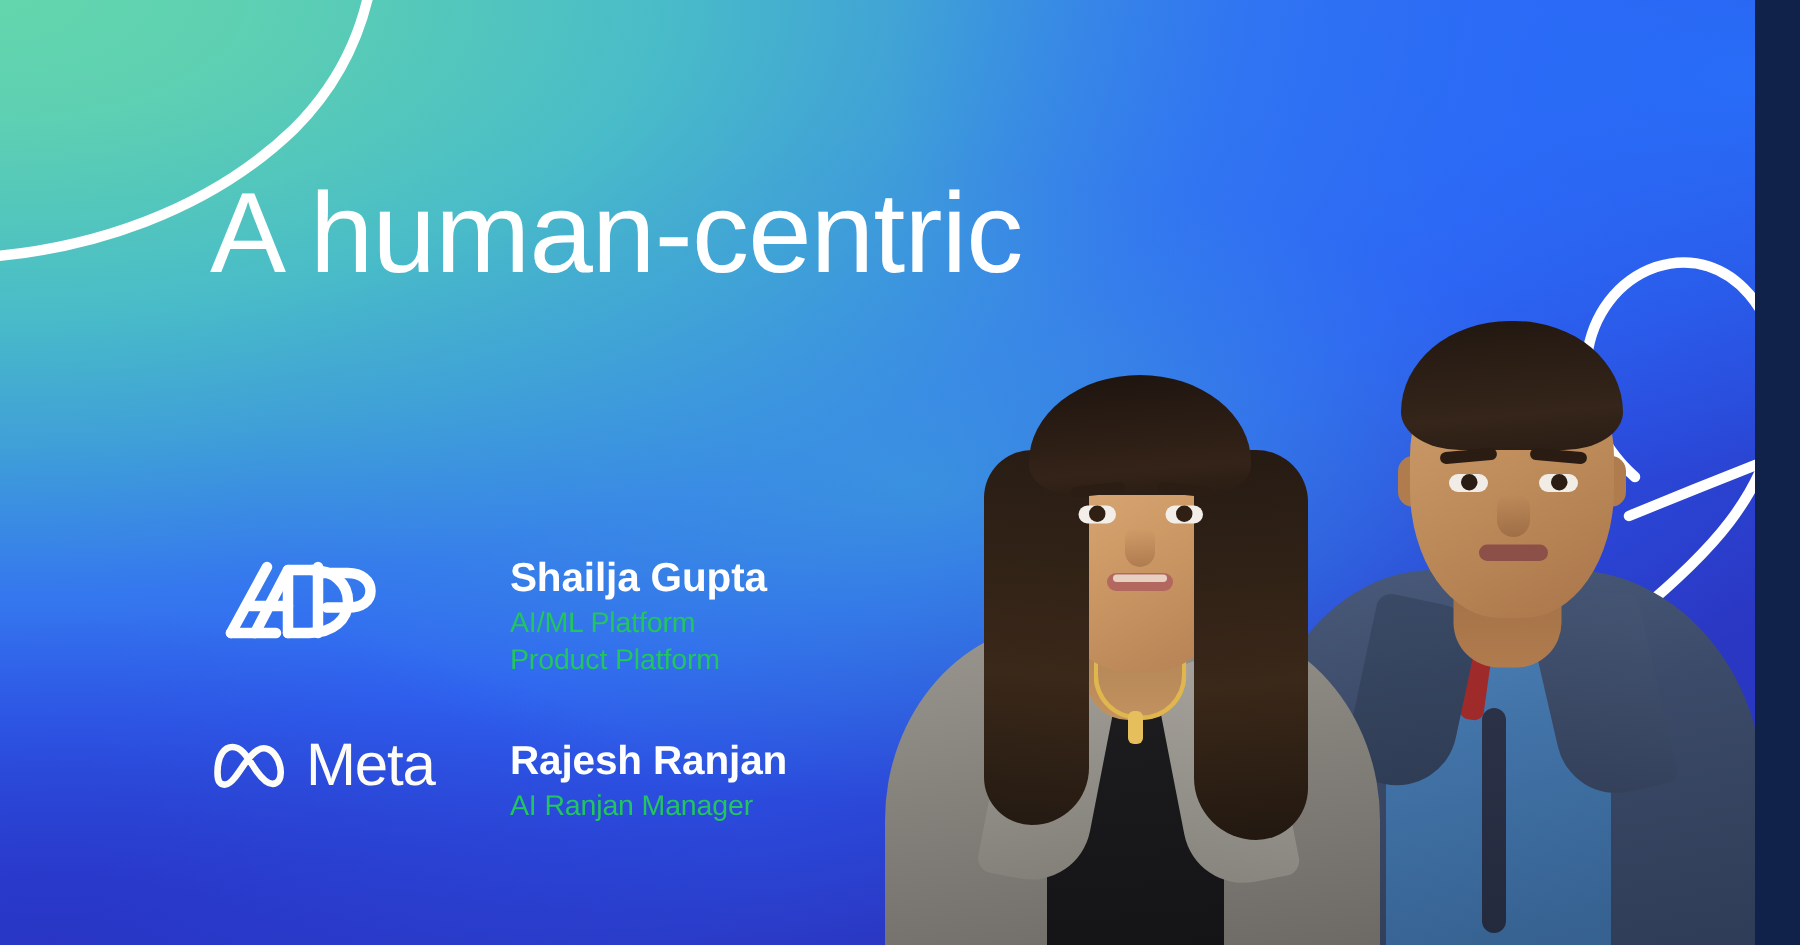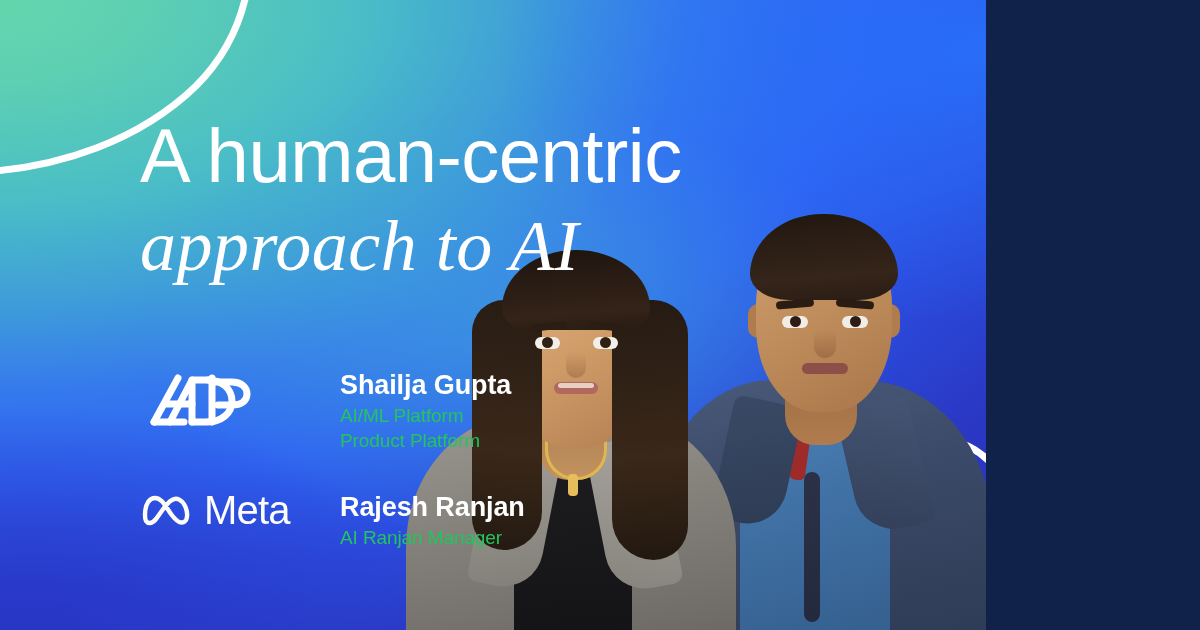"A human-centric" #promo-banner { width: 986px -> 1170px }
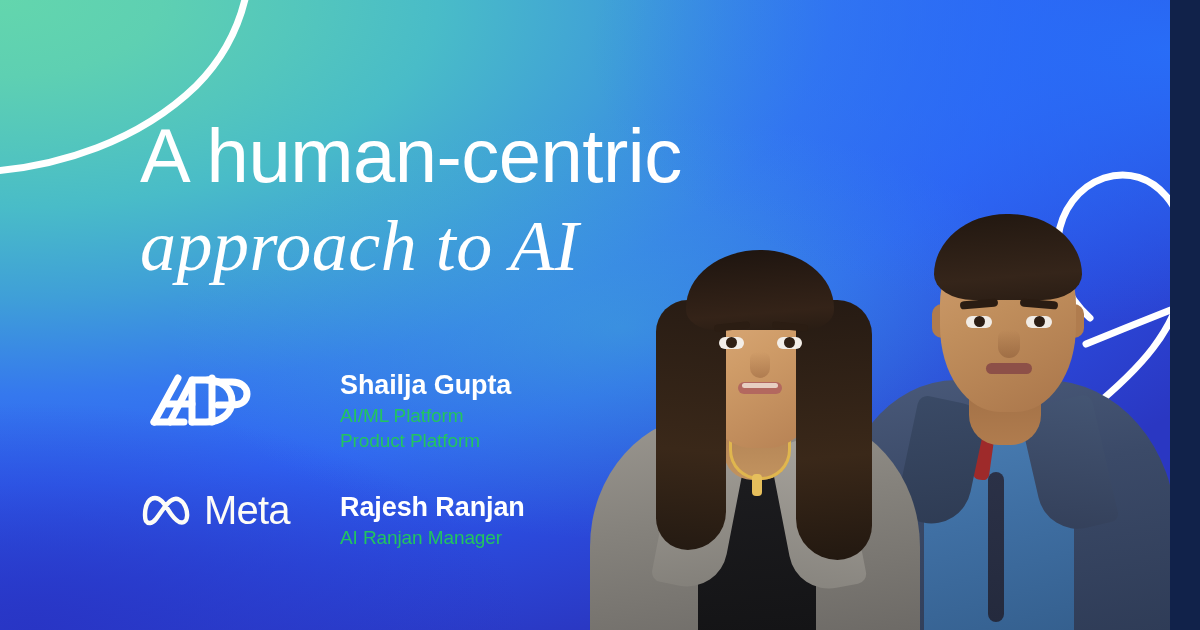"approach to AI" span.headline-line2 { html: <span>approach to AI</span> -> none }
